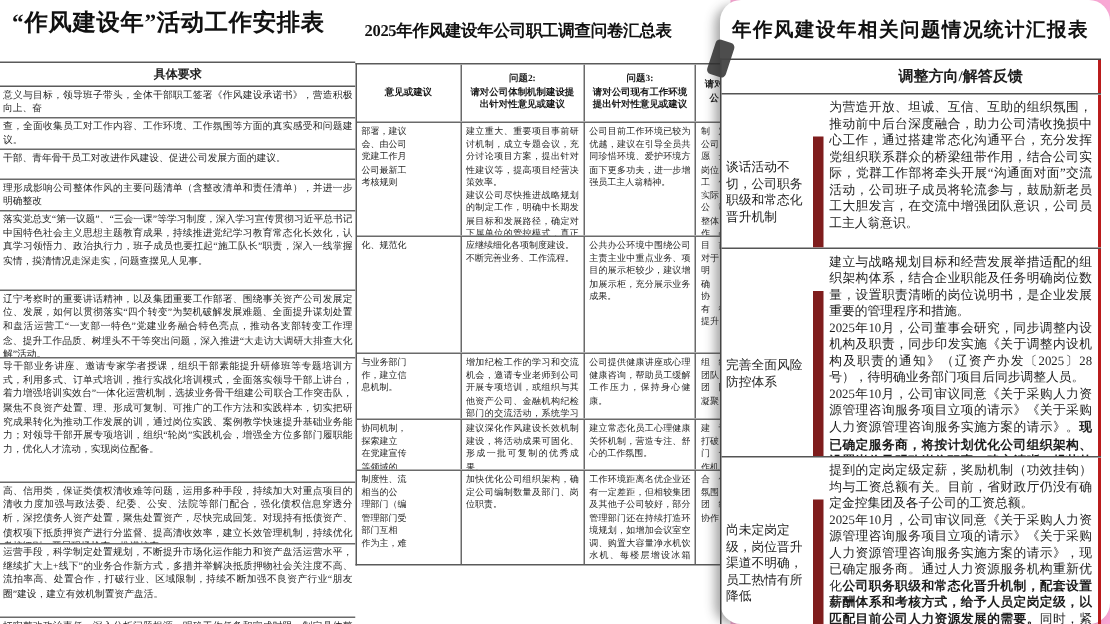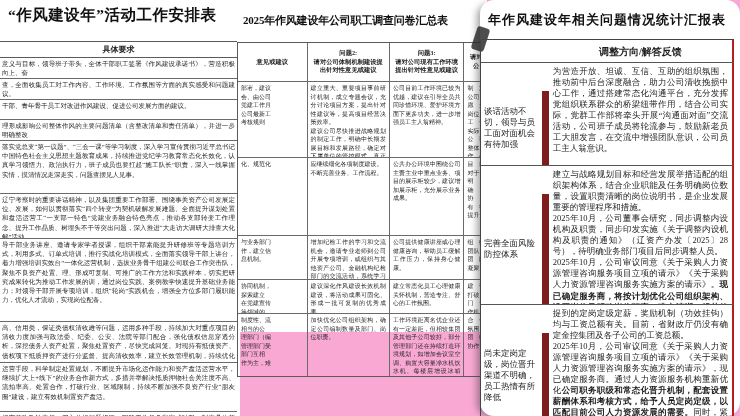"2025年作风建设年公司职工调查问卷汇总表" #sheet-mid { height: 332px -> 416px }
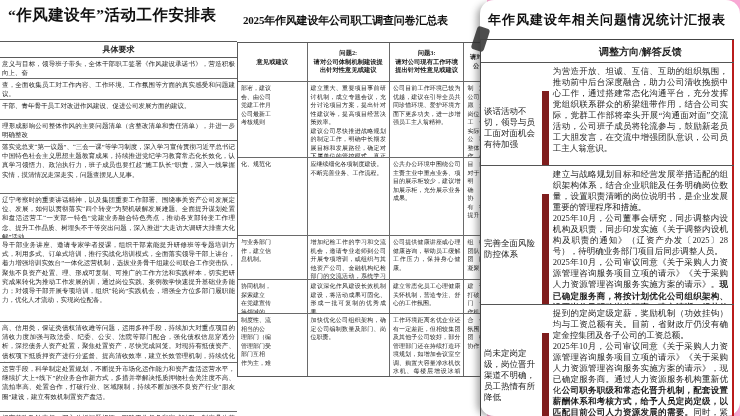"谈话活动不切，领导与员工面对面机会有待加强" div.rcq { text: 领导与员工面对面机会有待加强 -> 公司职务职级和常态化晋升机制 }
